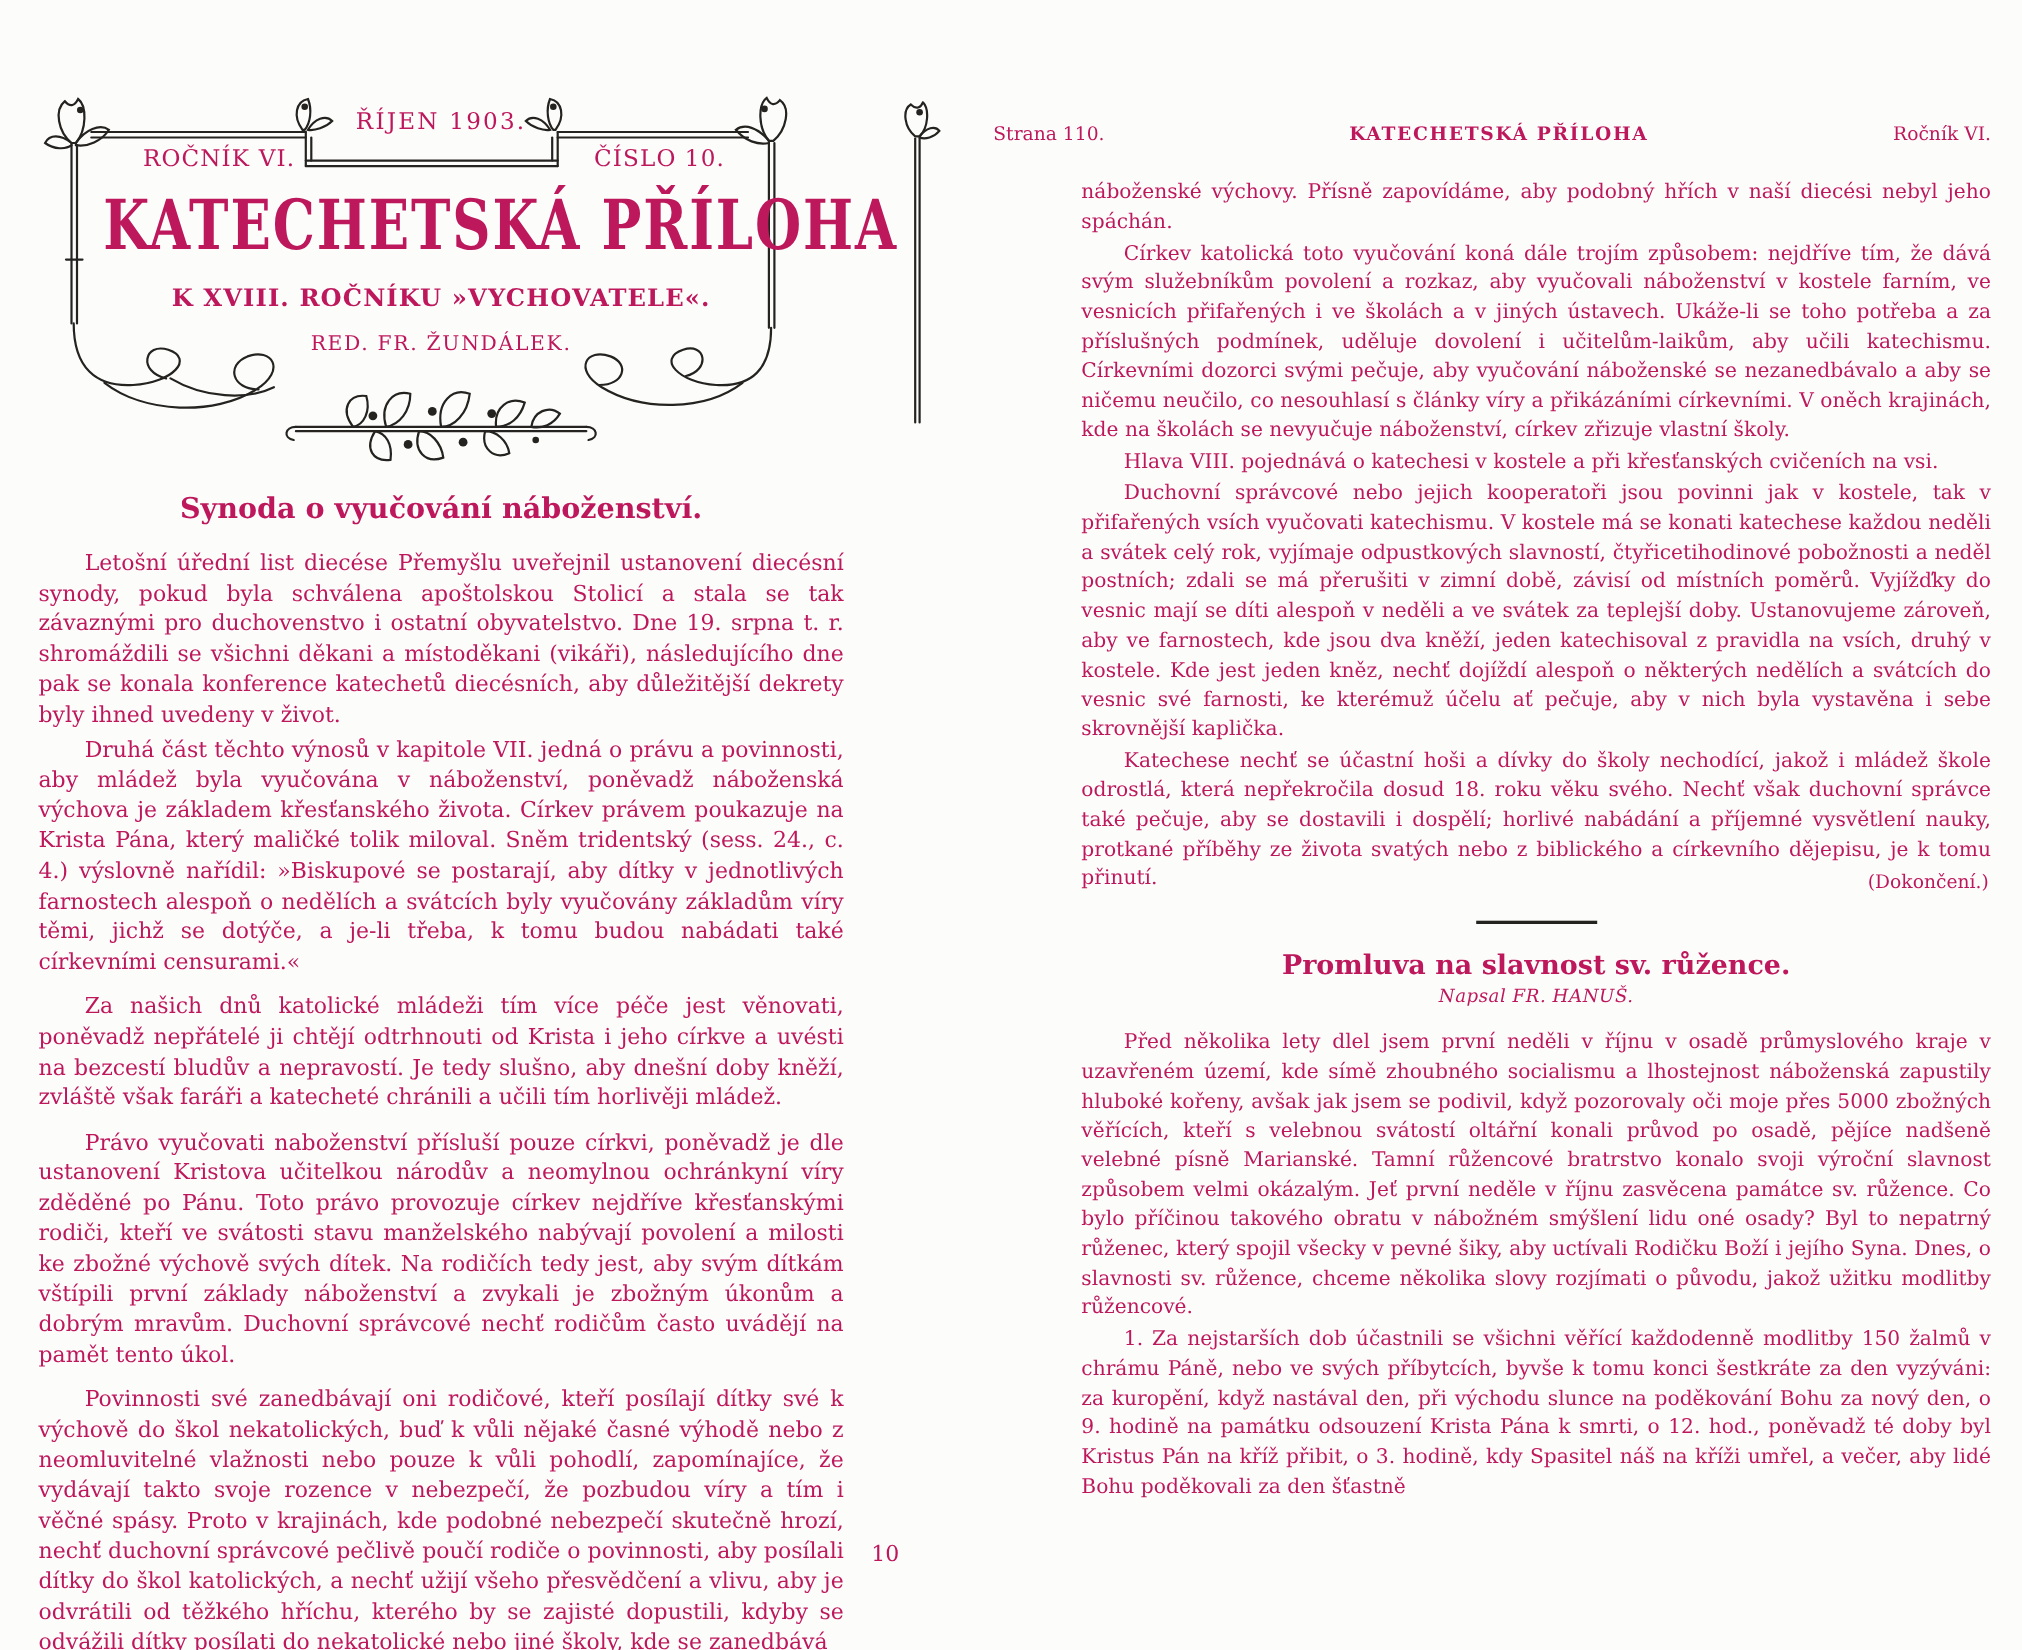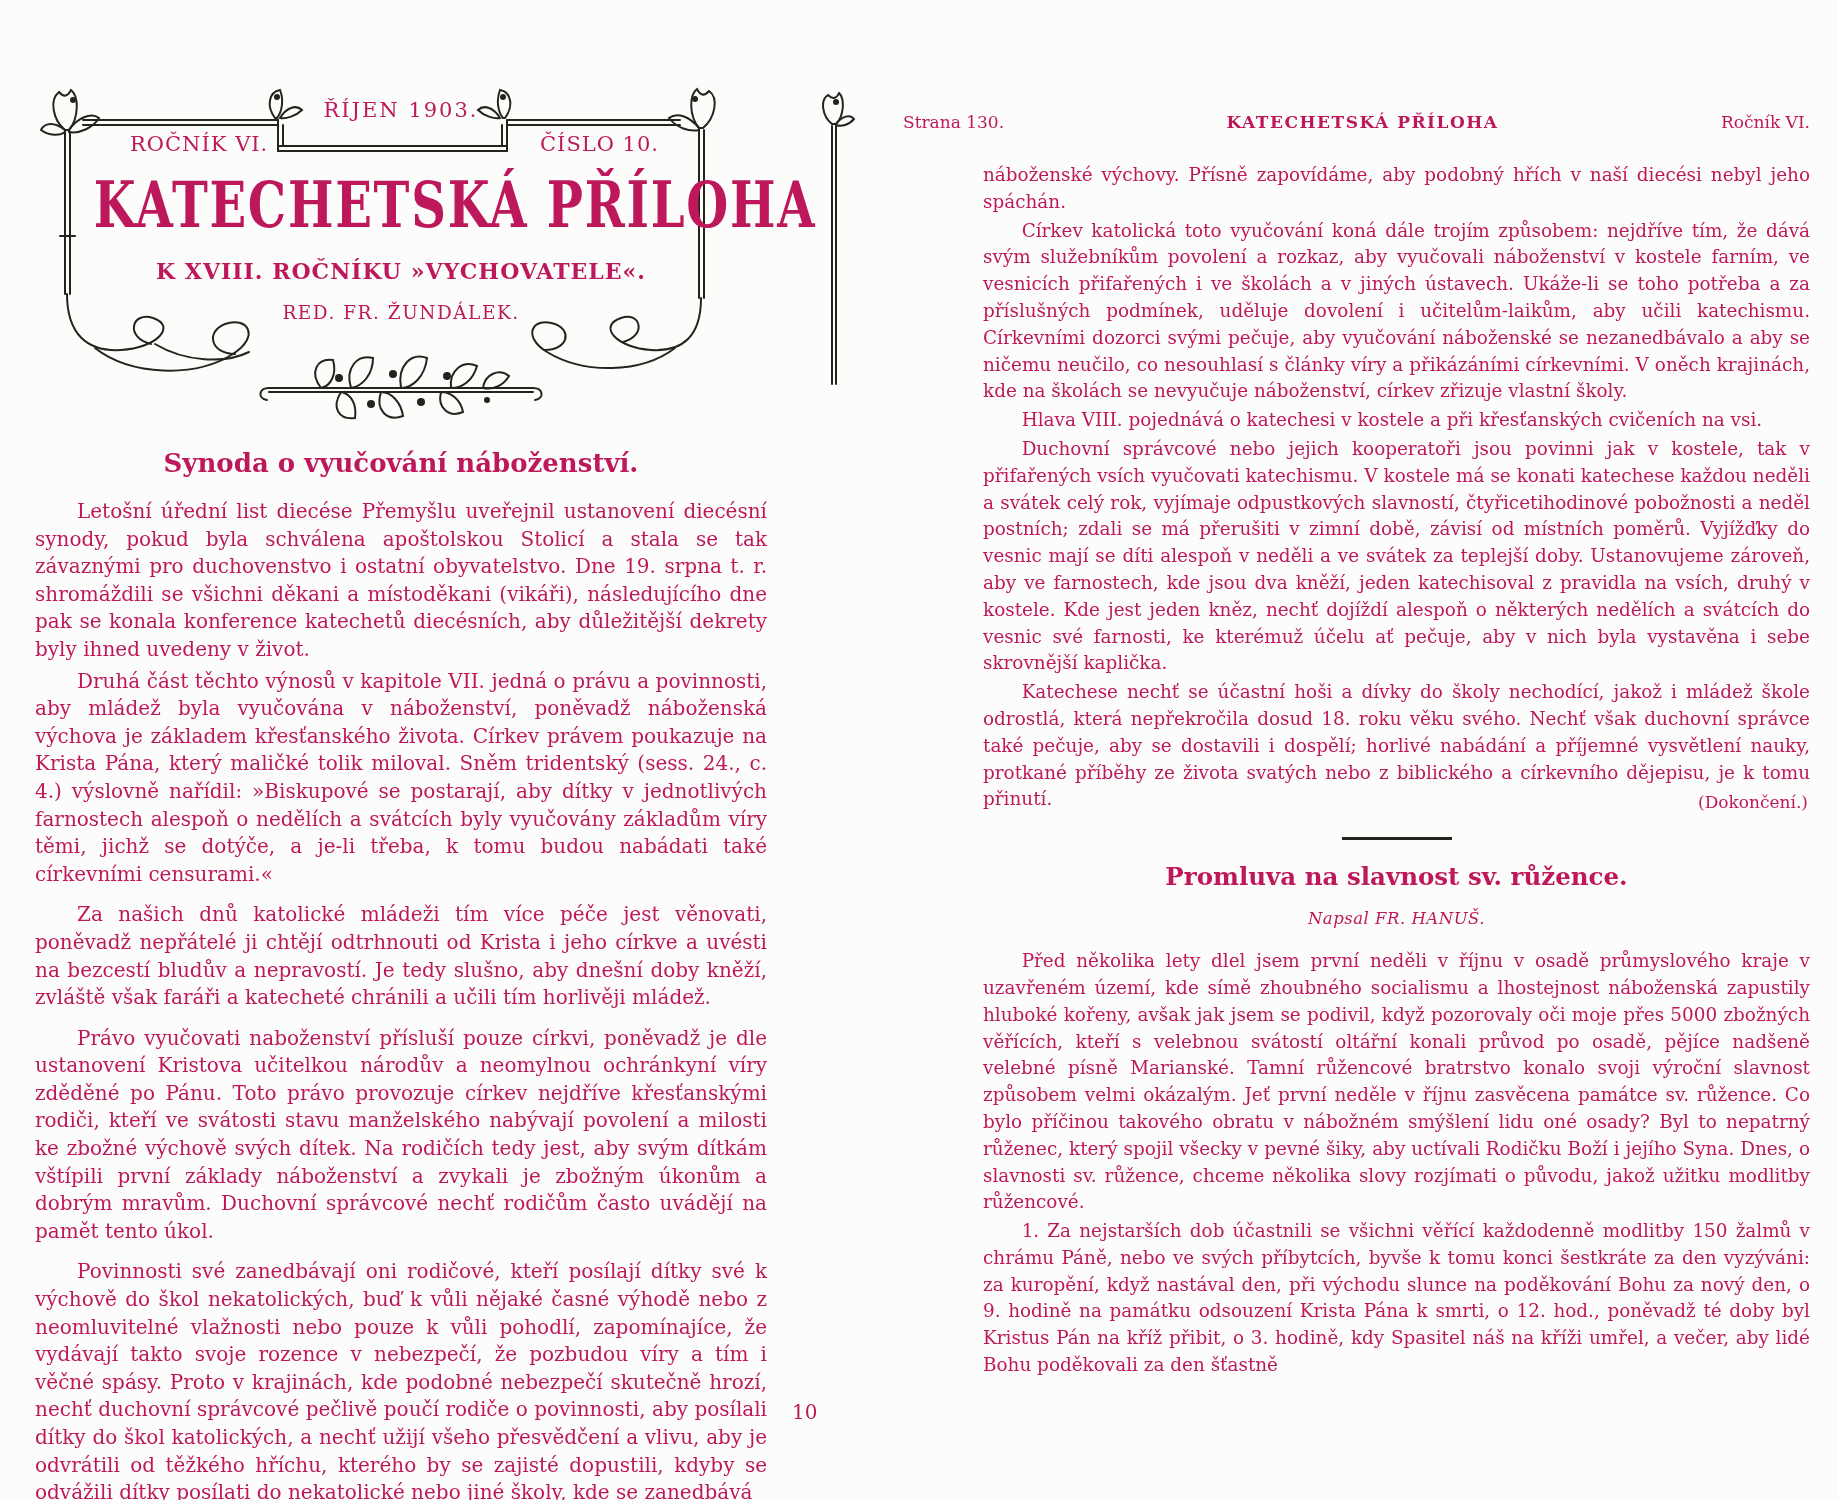"Strana 130." span.l { text: 130 -> 110 }
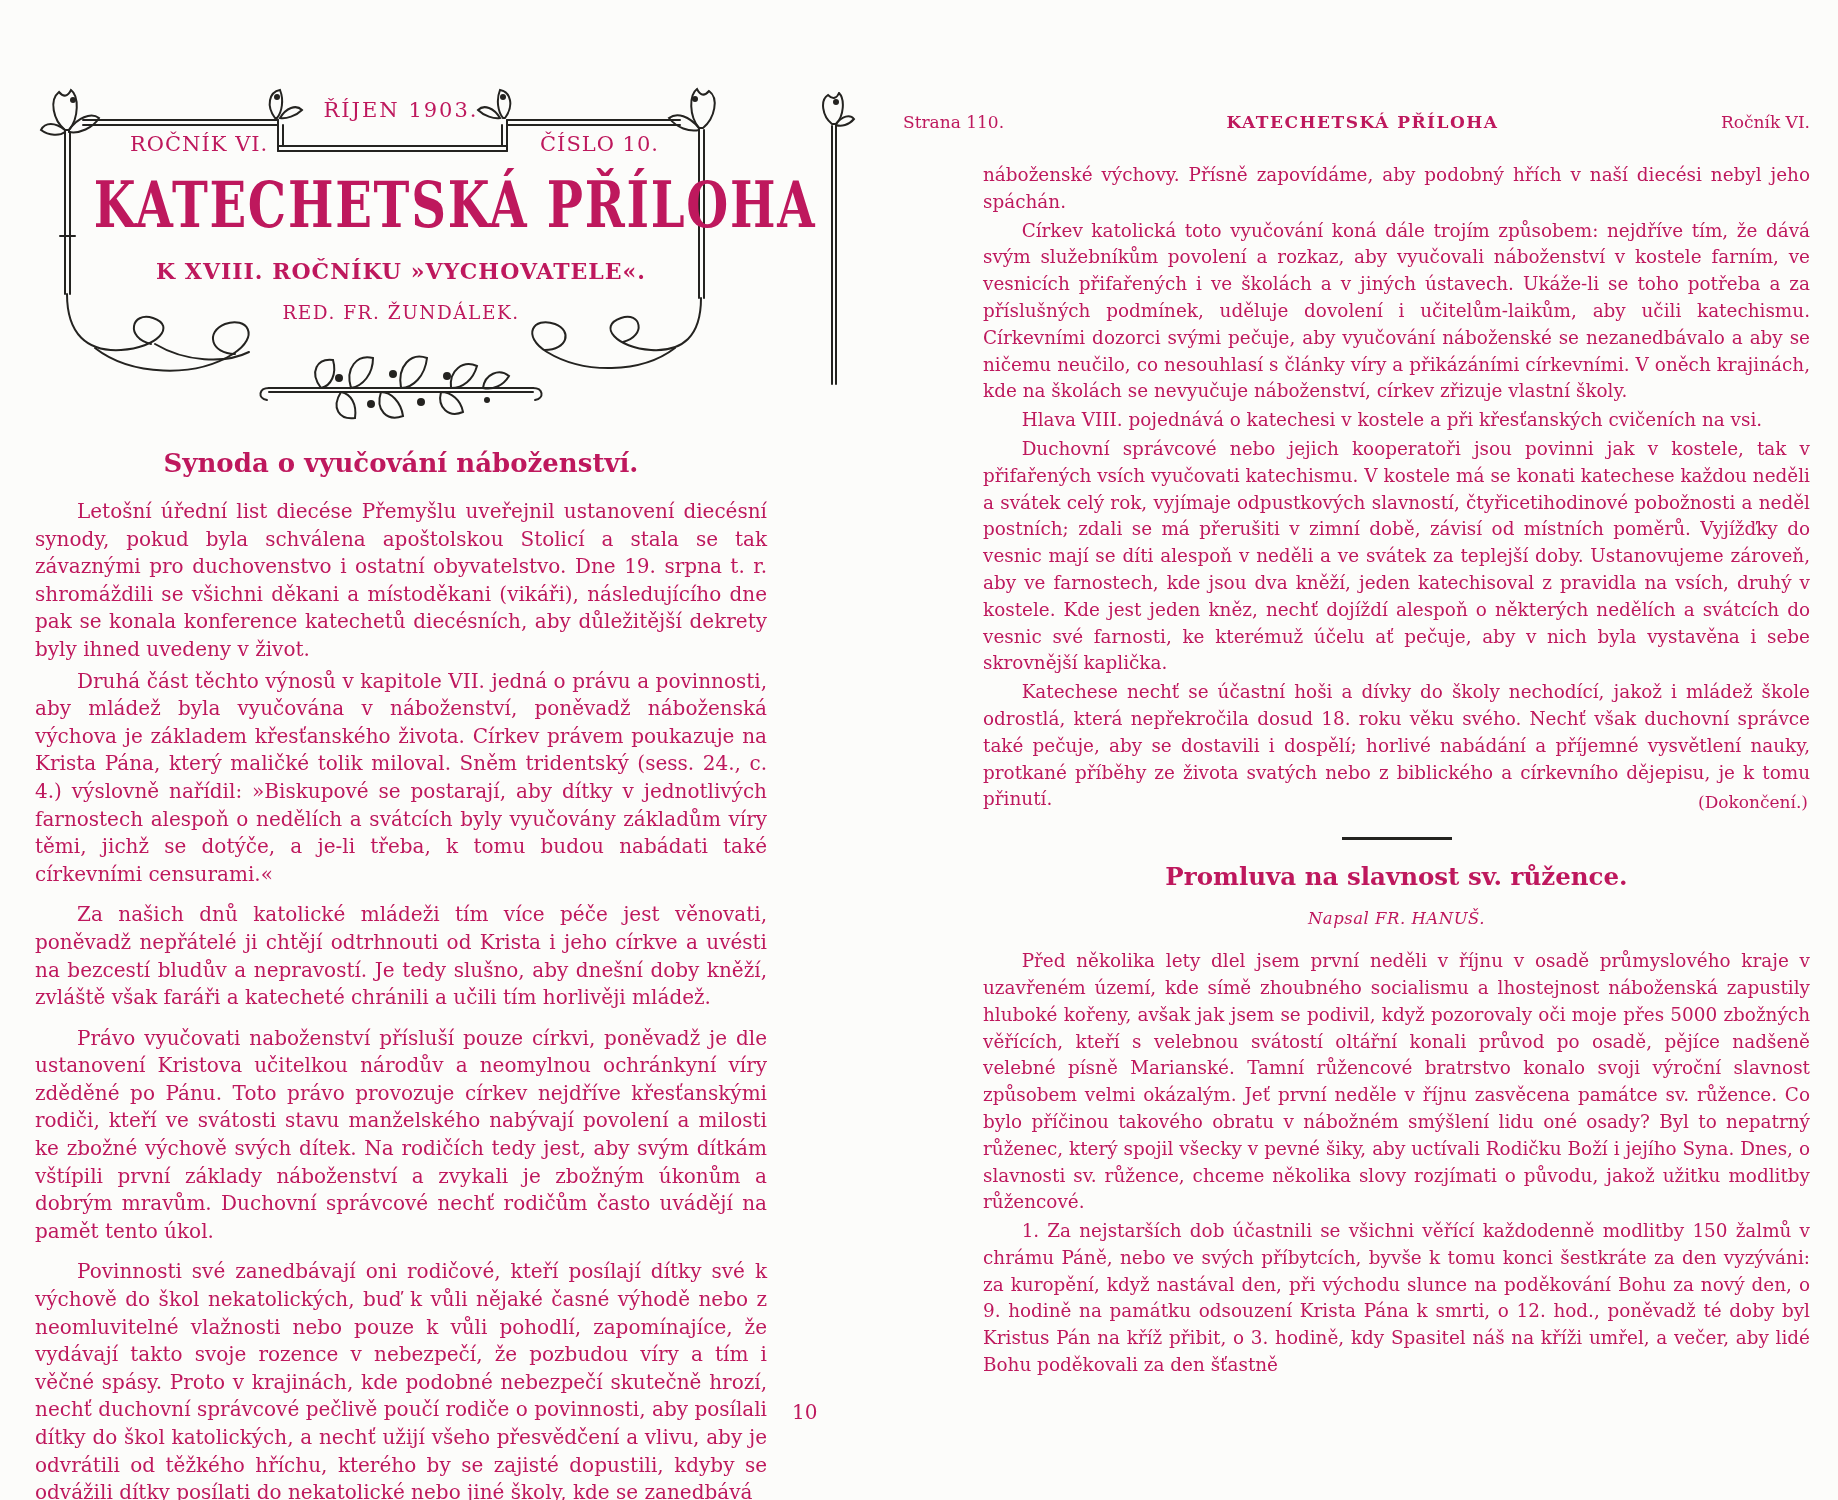"Promluva na slavnost sv. růžence." h3.art2-title { margin: 0 0 18px -> 0 0 5px }
